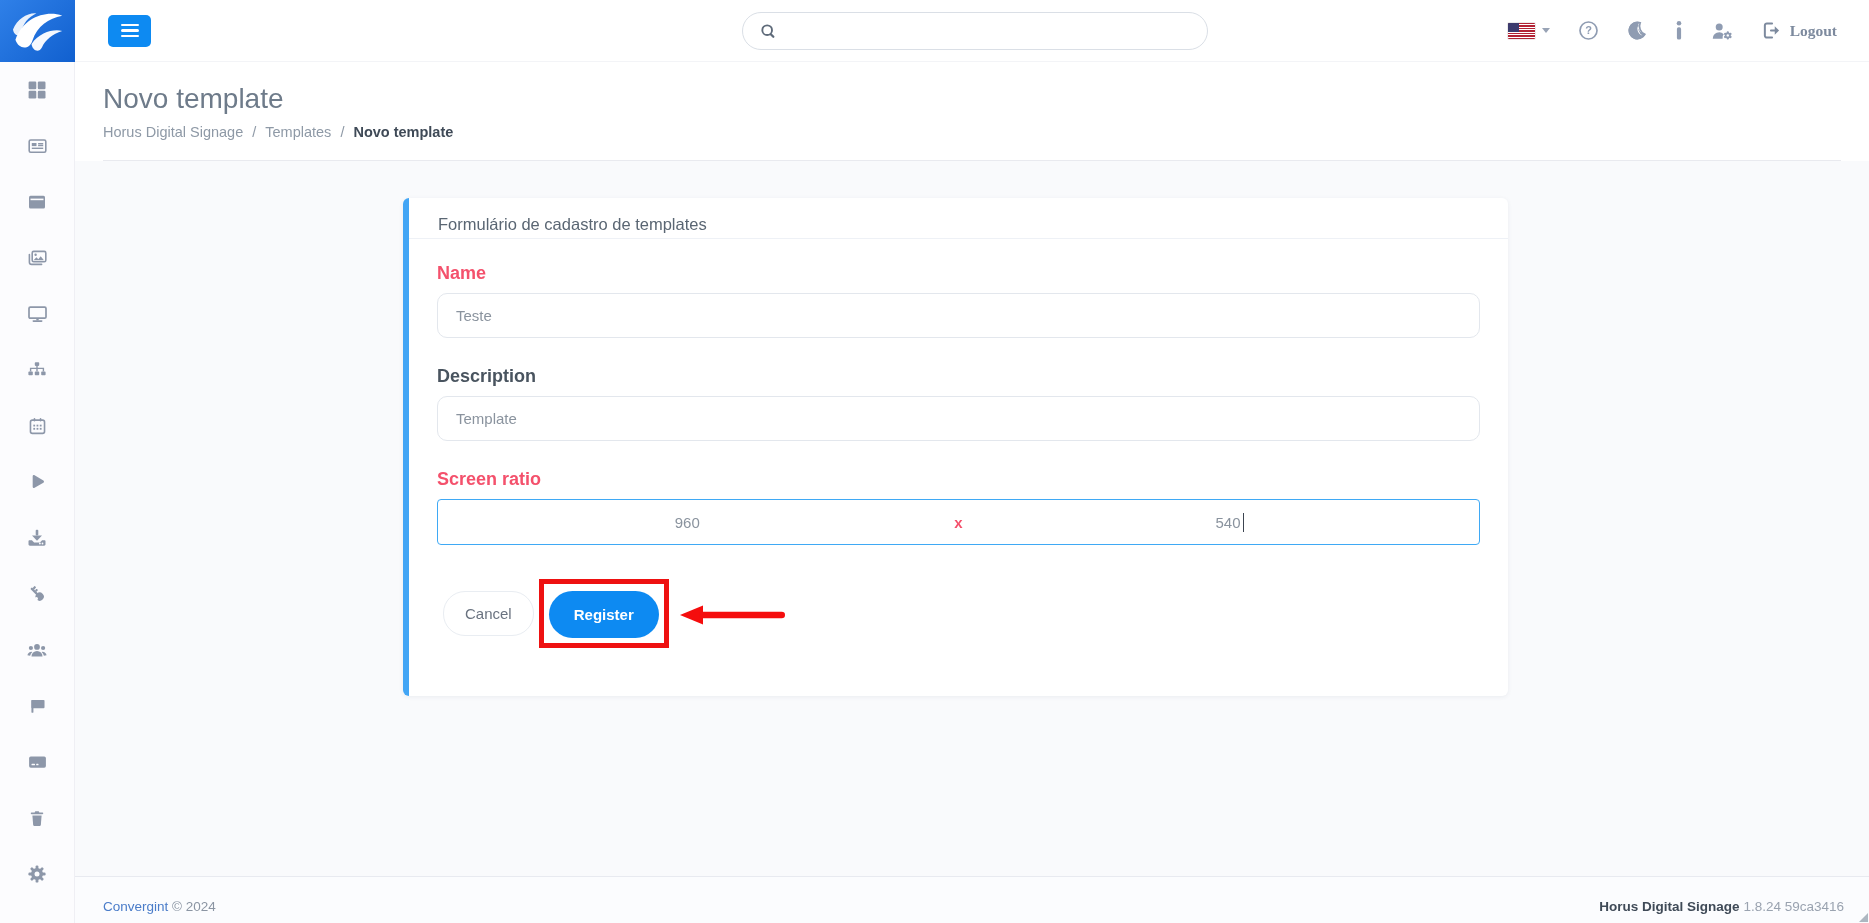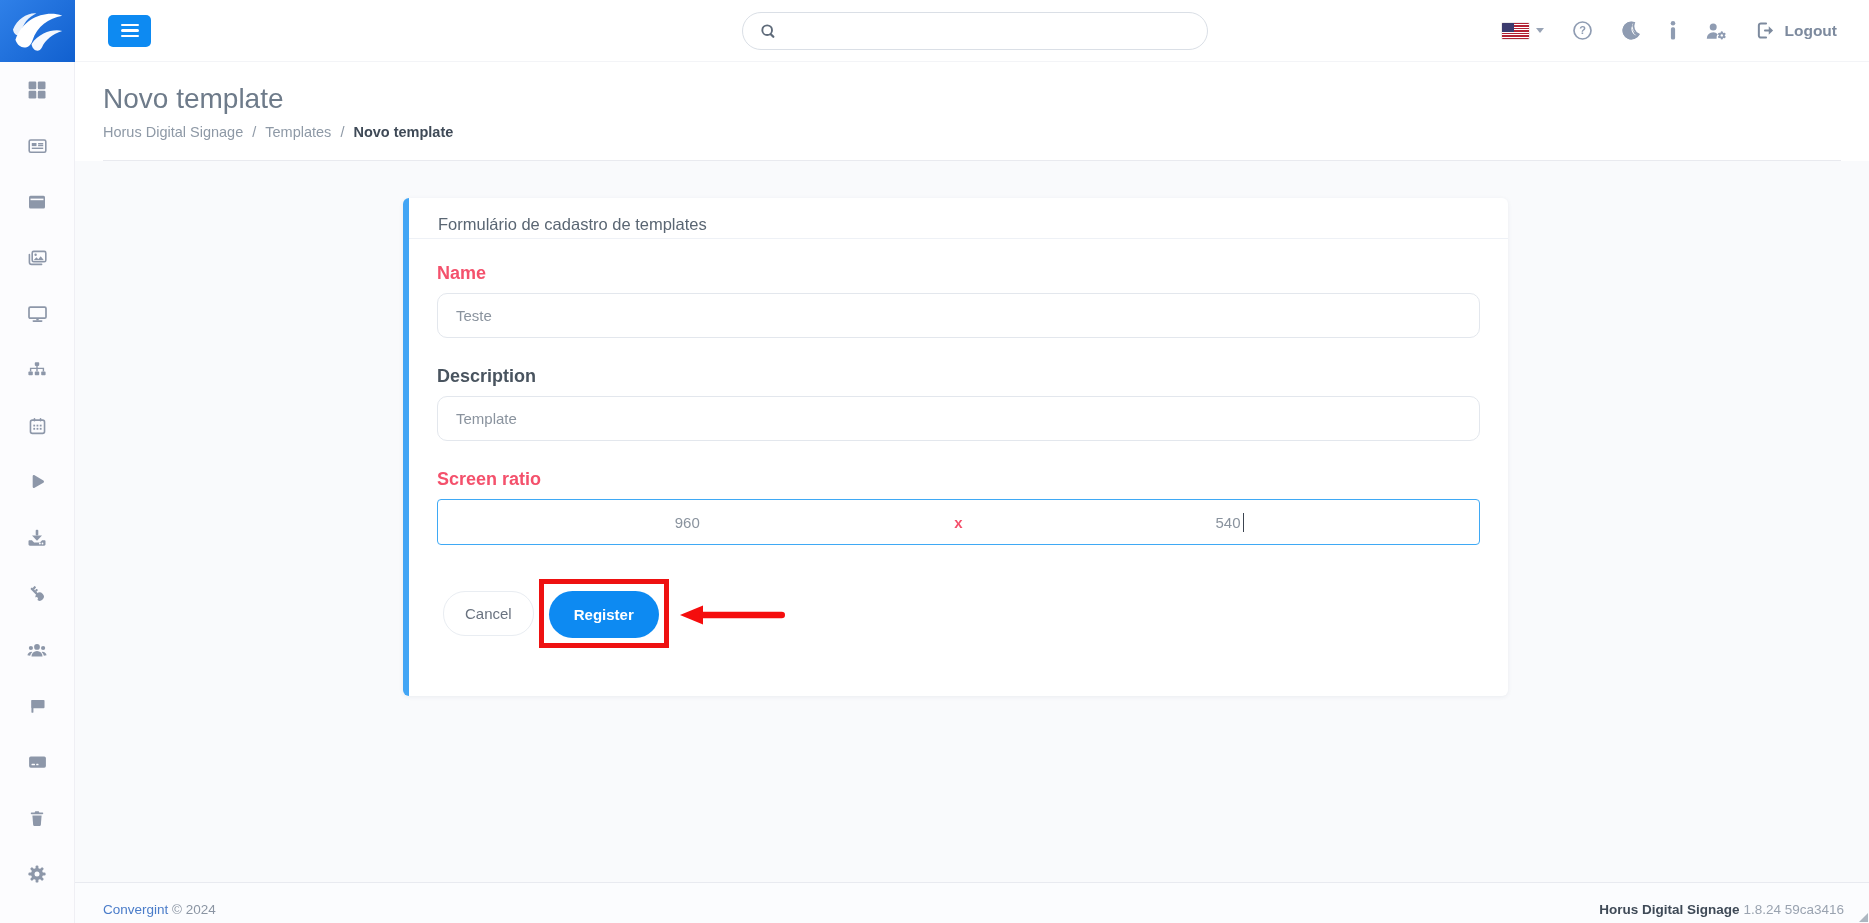"Logout" .logout-btn { font-family: Liberation Sans, sans-serif -> Liberation Serif, serif }
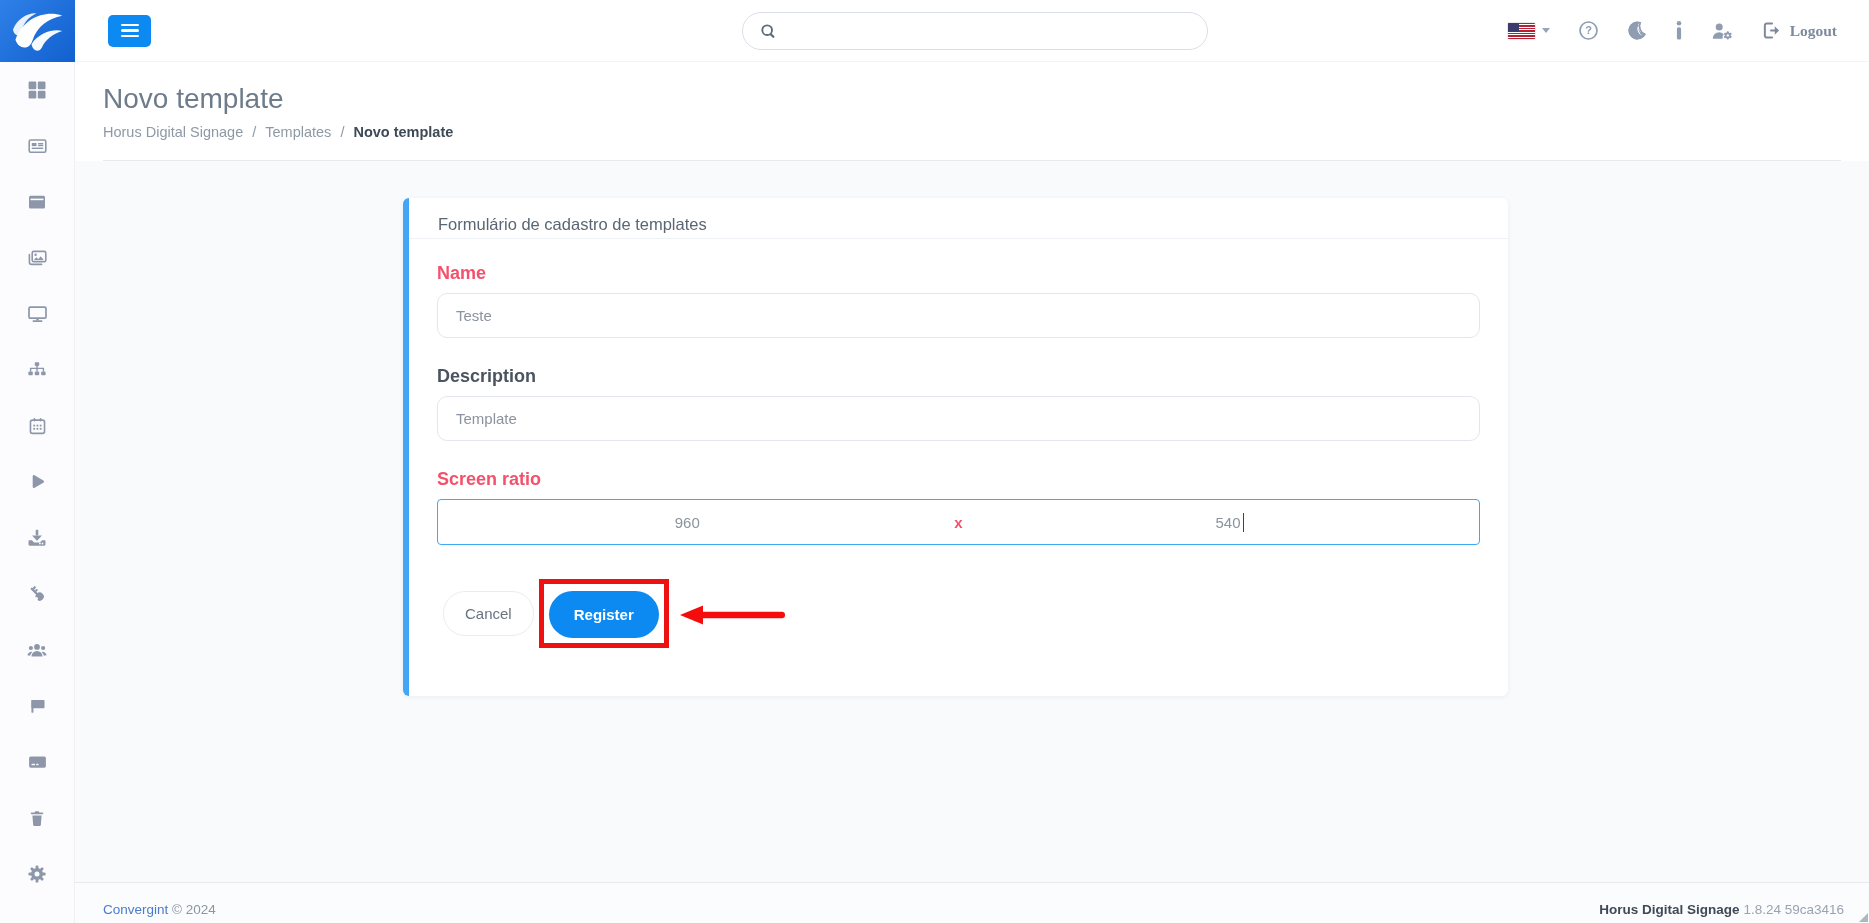"Convergint © 2024" .footer { height: 41px -> 47px }
